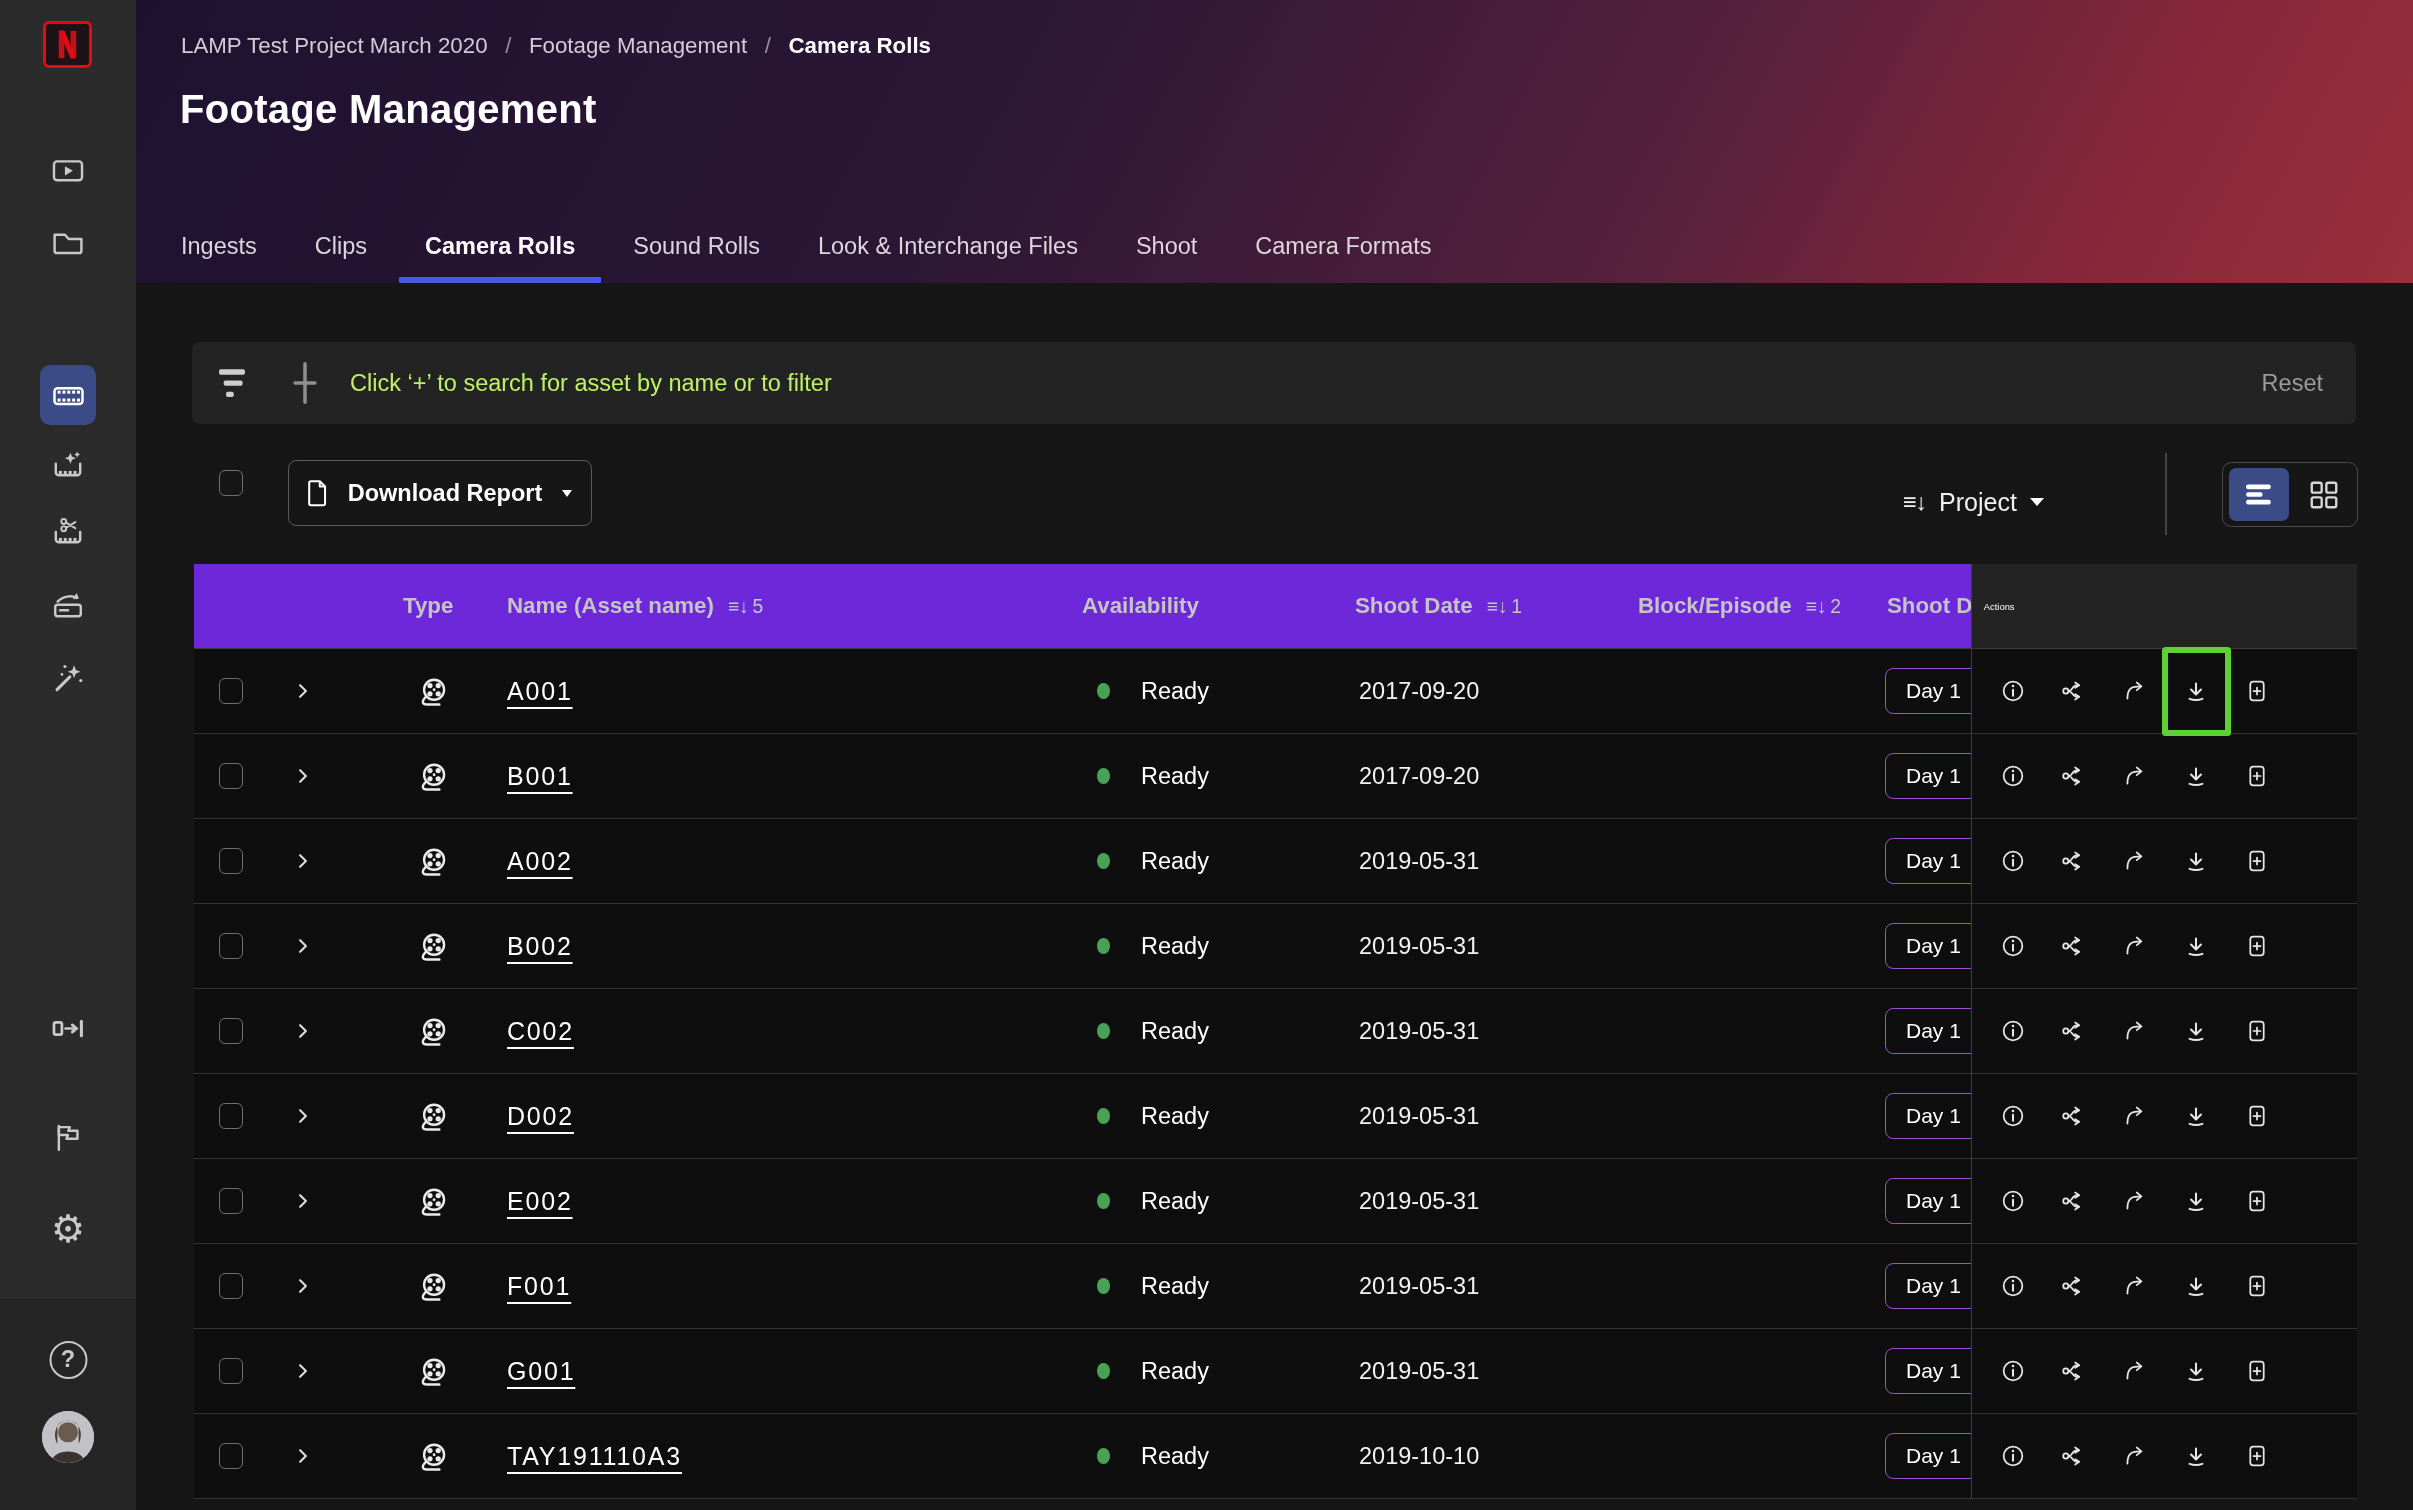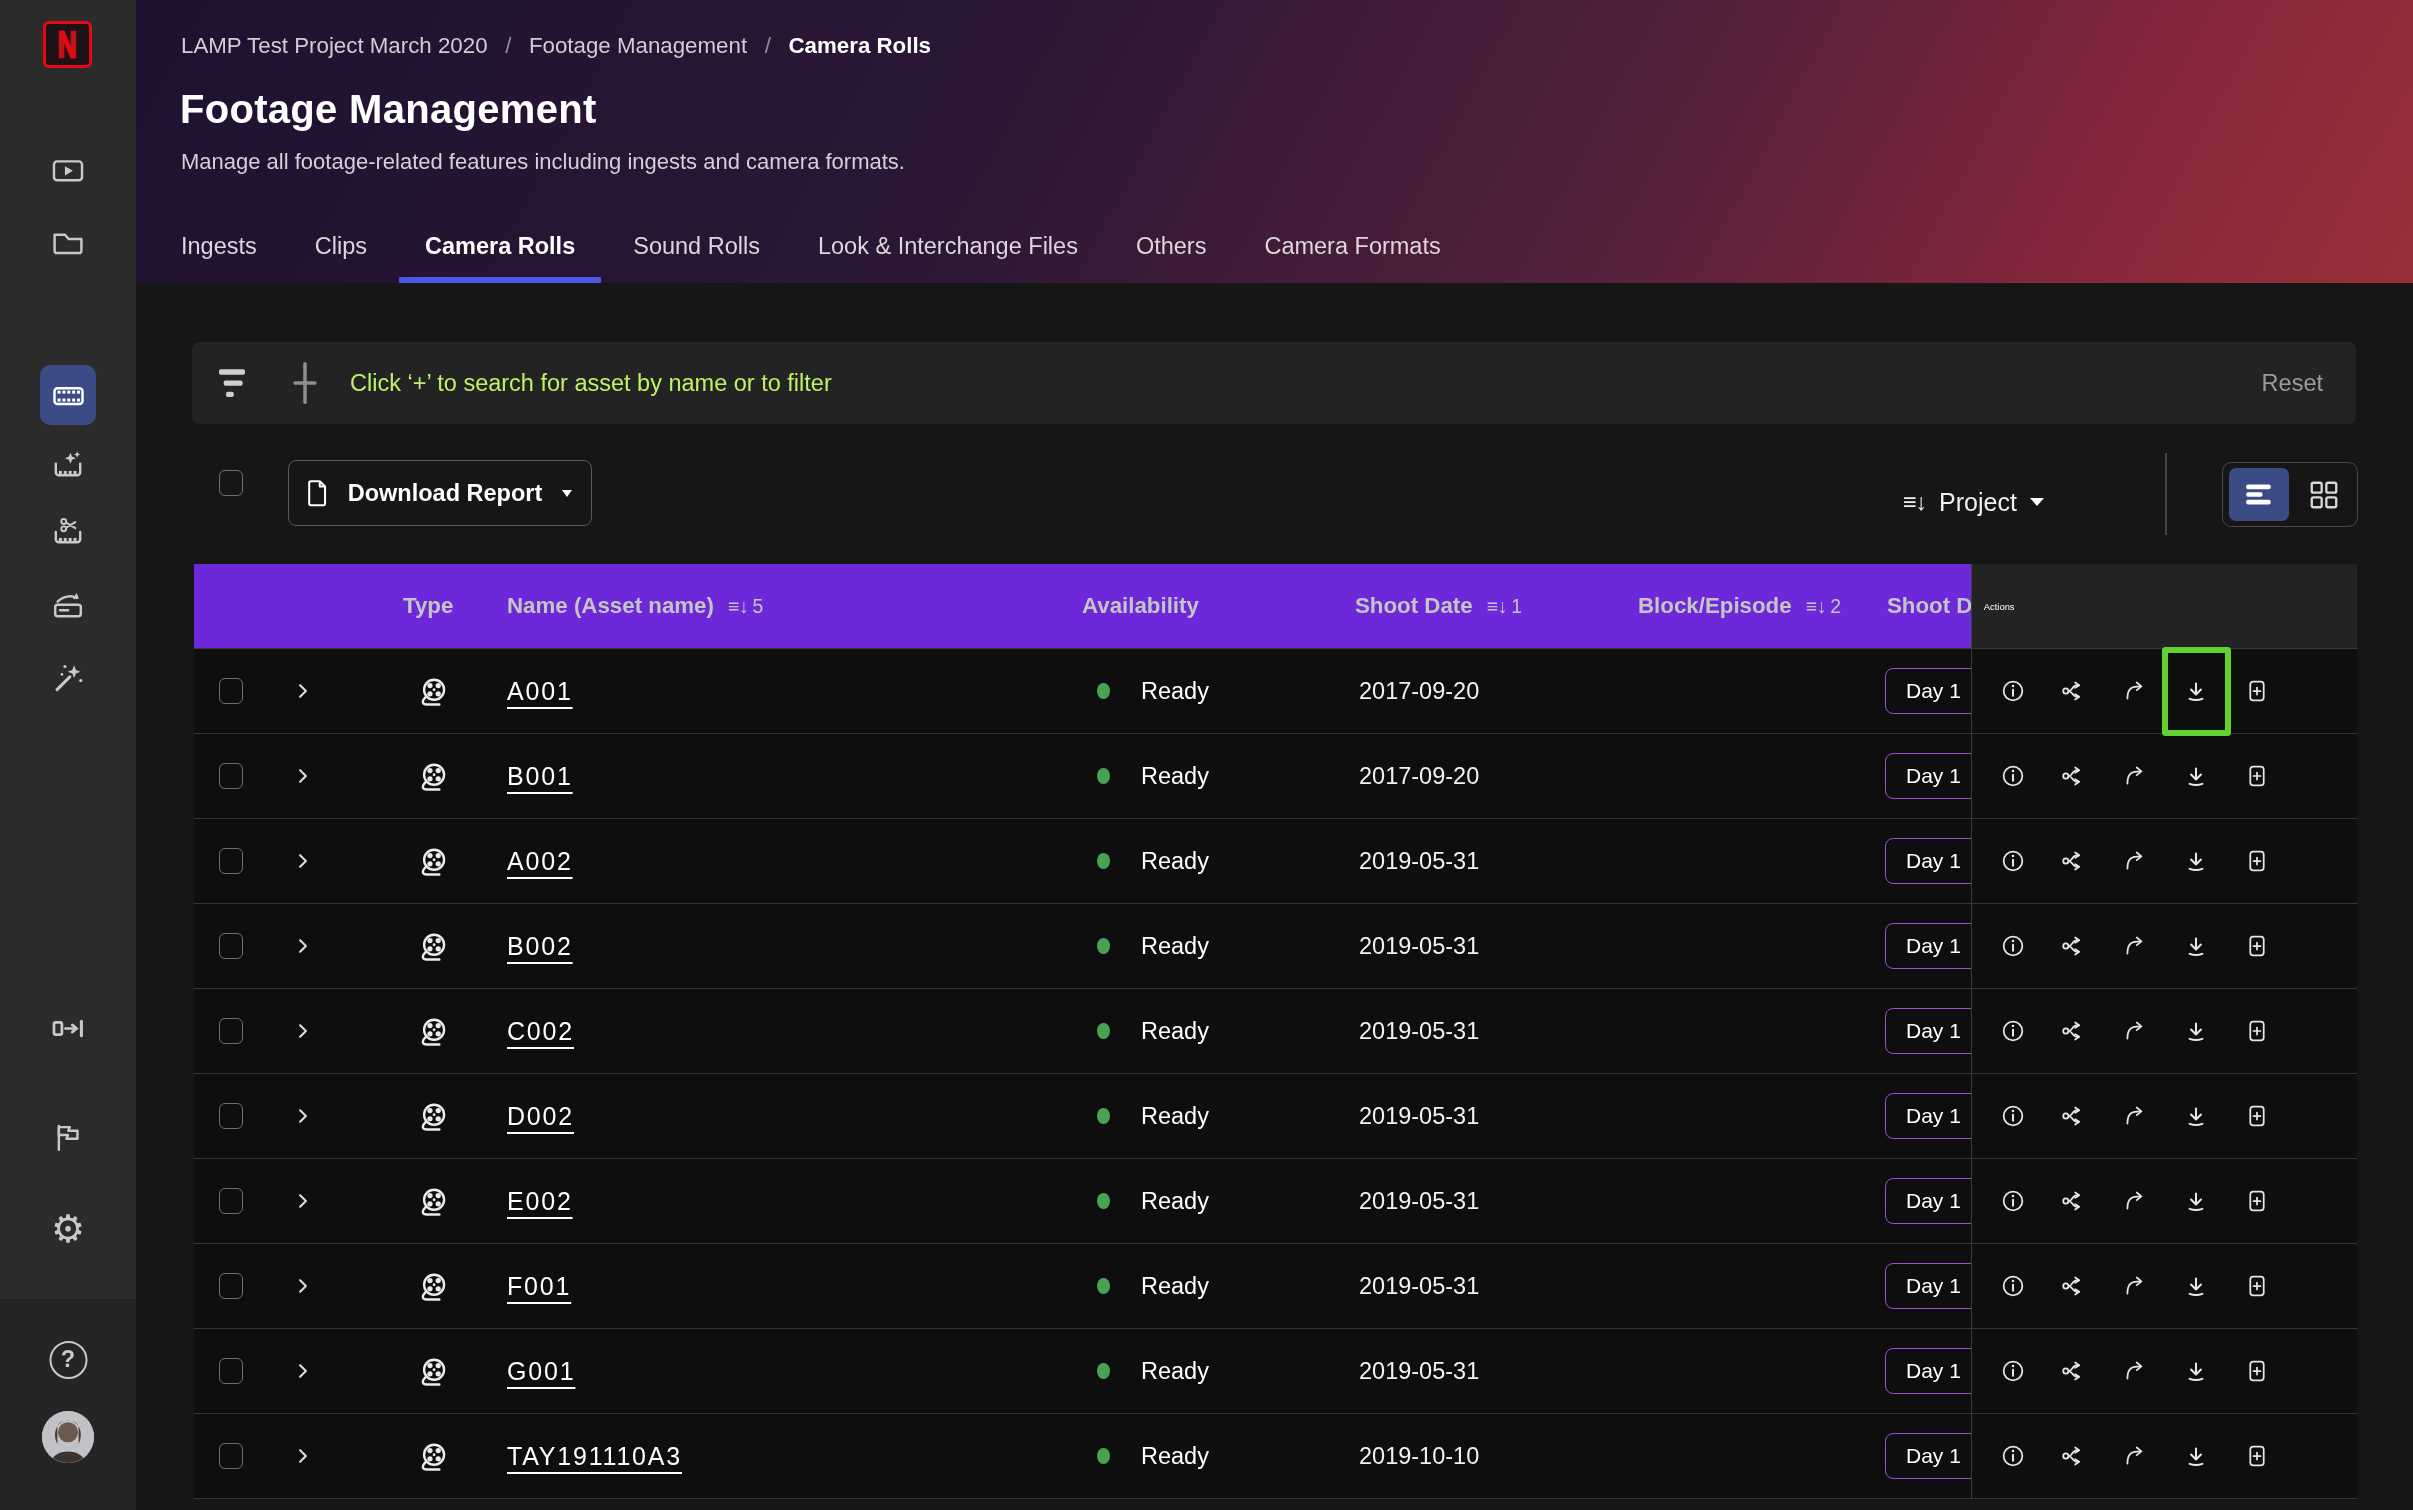"Manage all footage-related features" div.page-sub { html: <div>Manage all footage-related features including ingests and camera formats.</div> -> none }
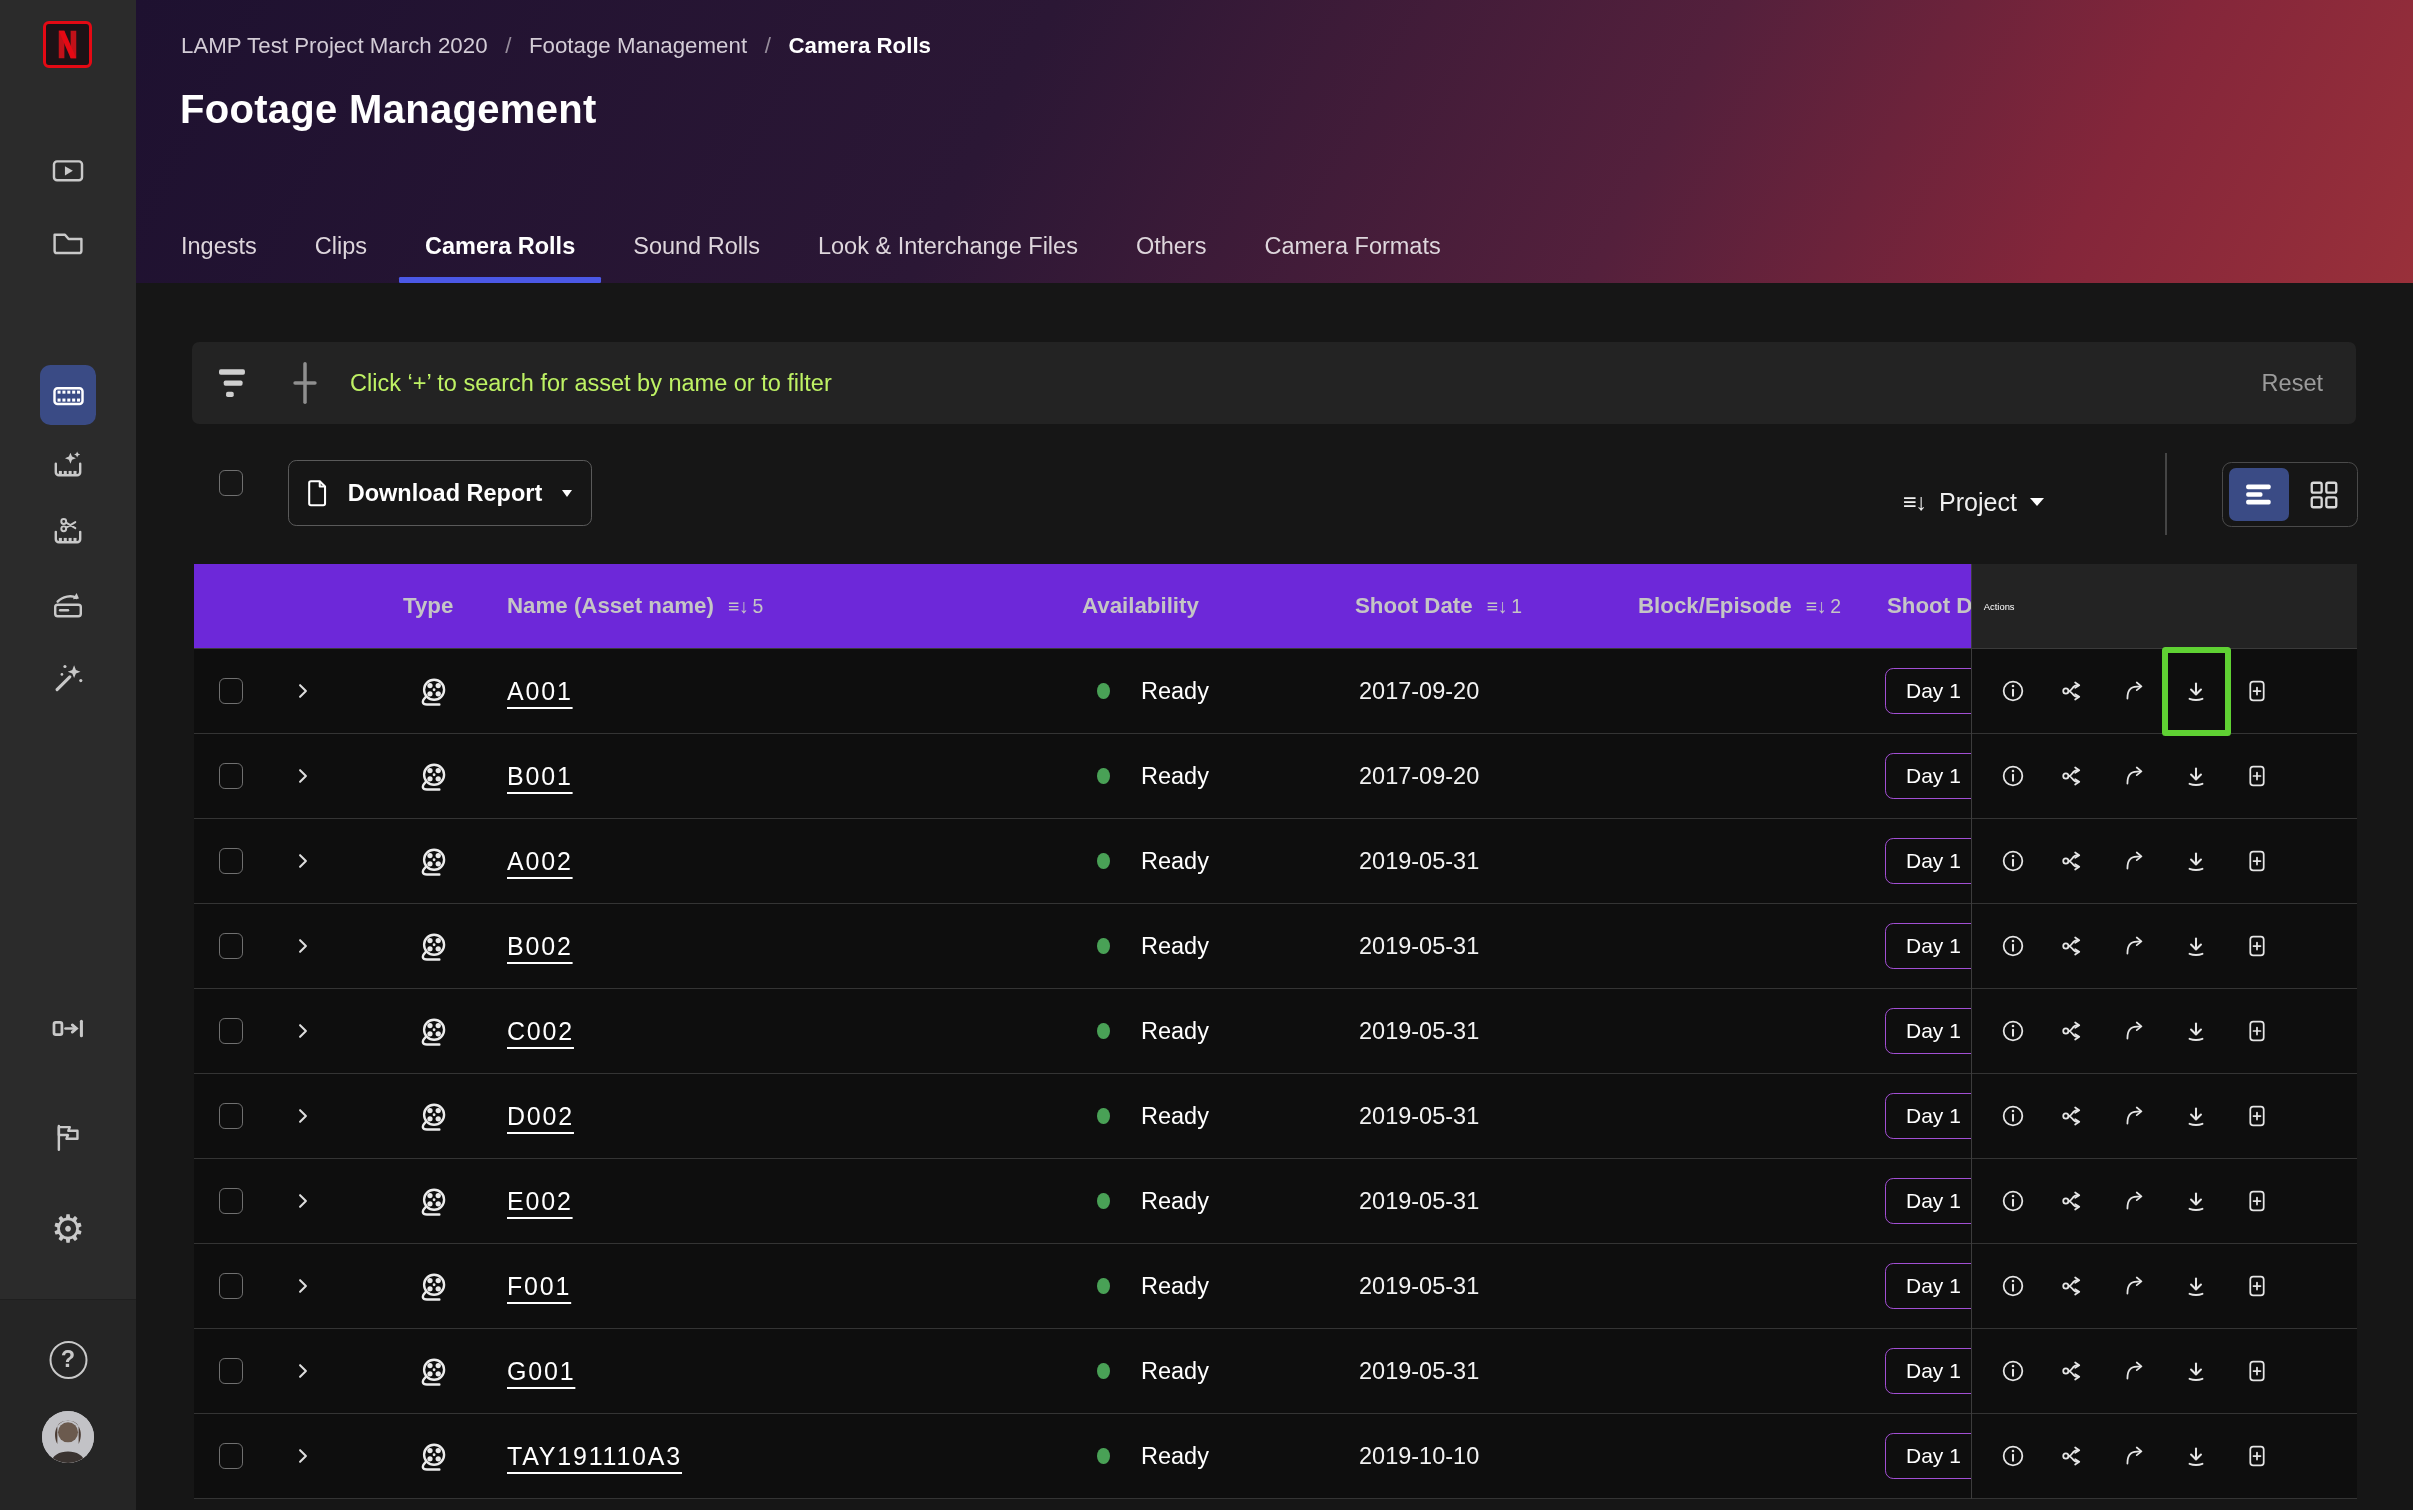"Others" div.tab { text: Others -> Shoot }
